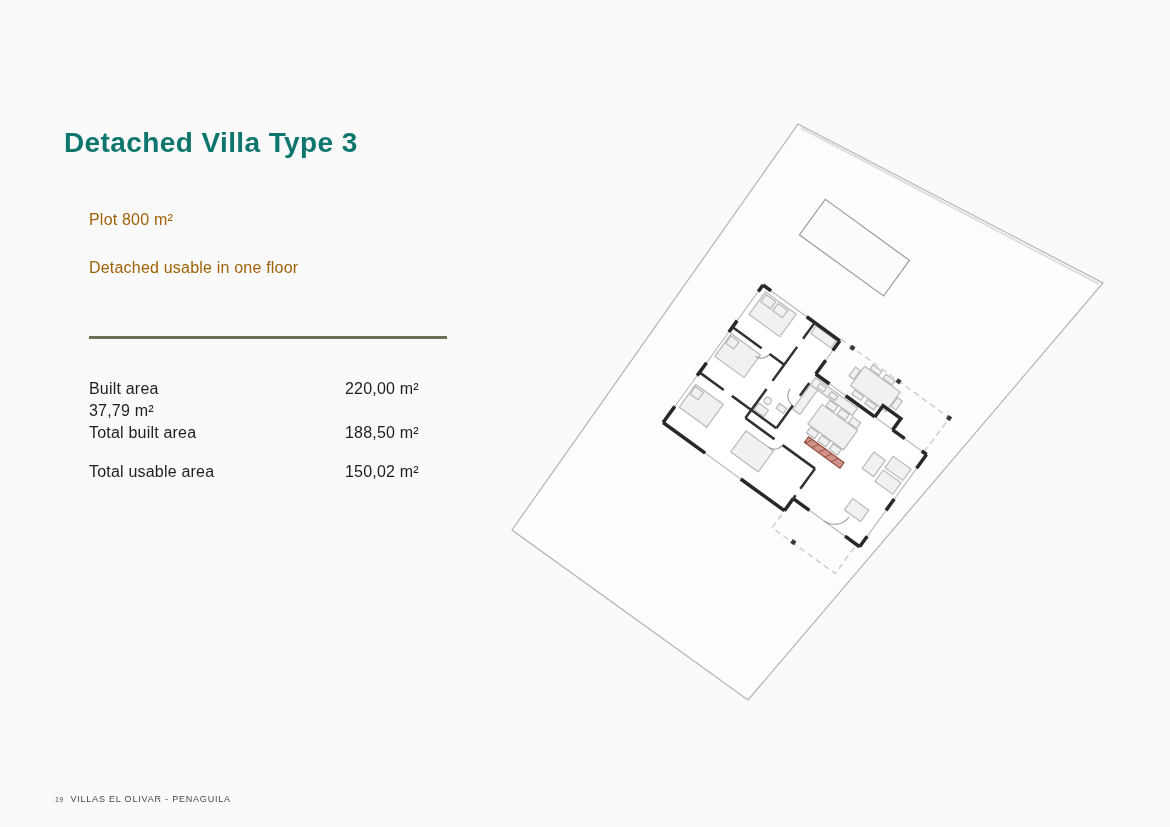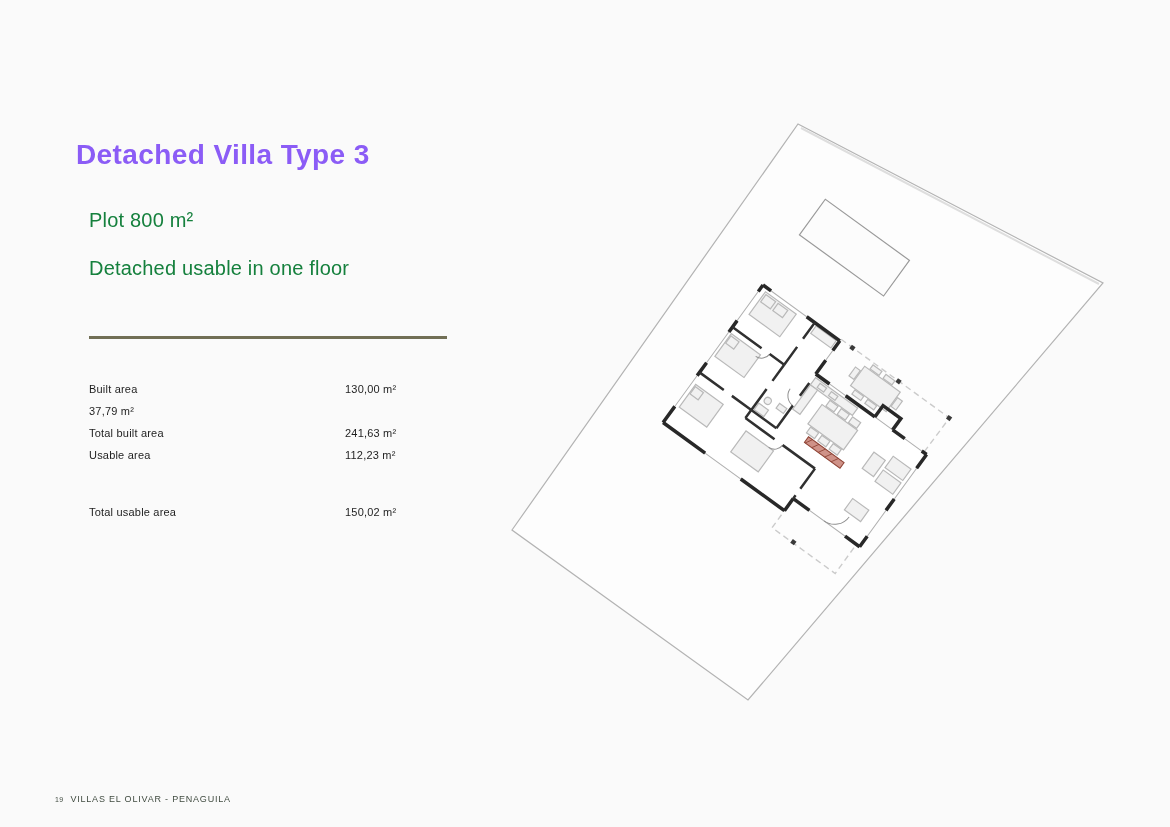"Detached Villa Type 3" .title { color: #8b5cf6 -> #0f766e; margin: 12px -> 0 }
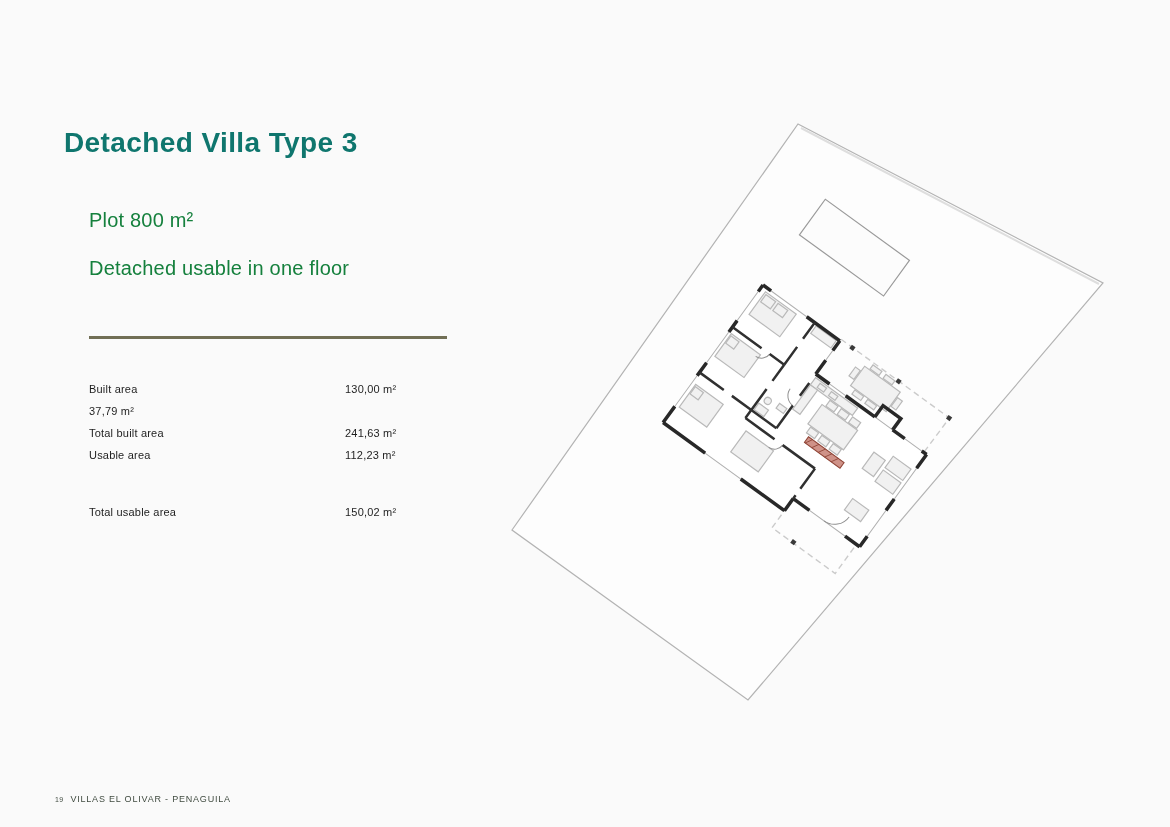"Plot 800 m²" .intro p { color: #15803d -> #a16207; font-size: 20px -> 16px }
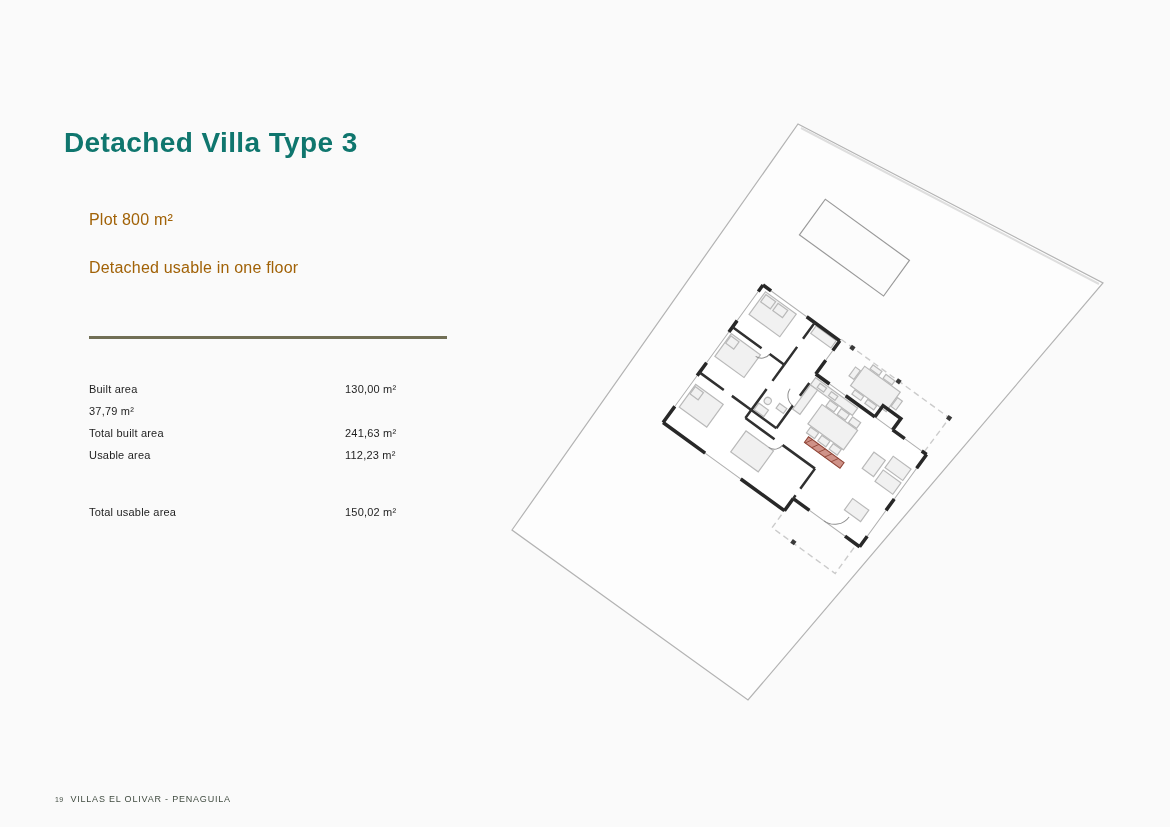"Built area" .areas { font-size: 11px -> 16px }
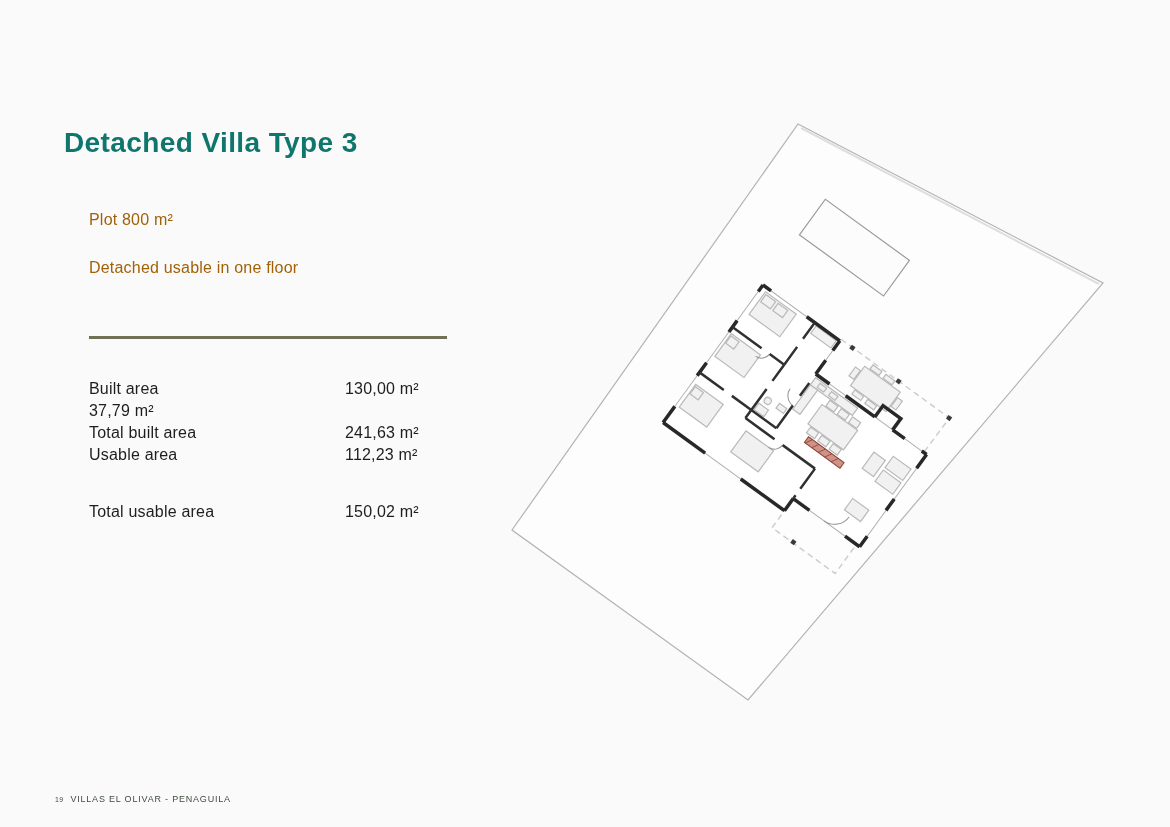"130,00 m²" span.val { text: 130,00 -> 220,00 }
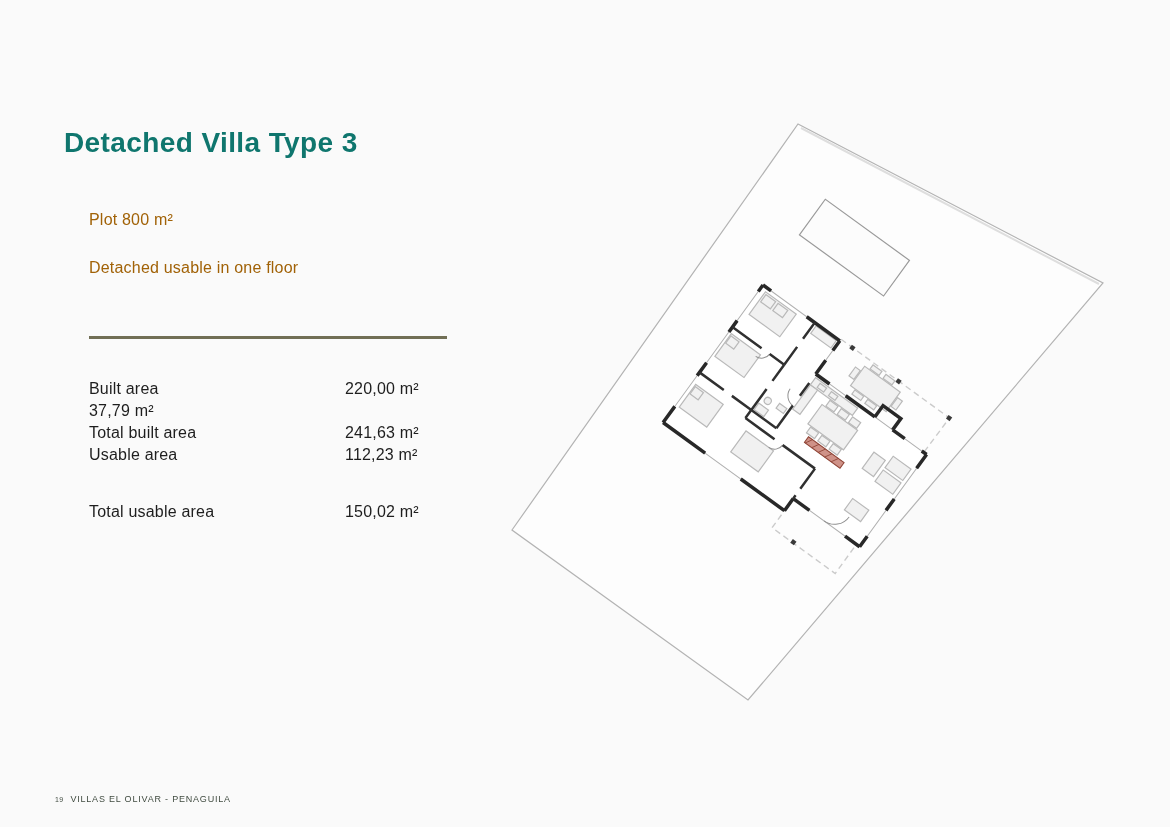"241,63 m²" span.val { text: 241,63 -> 188,50 }
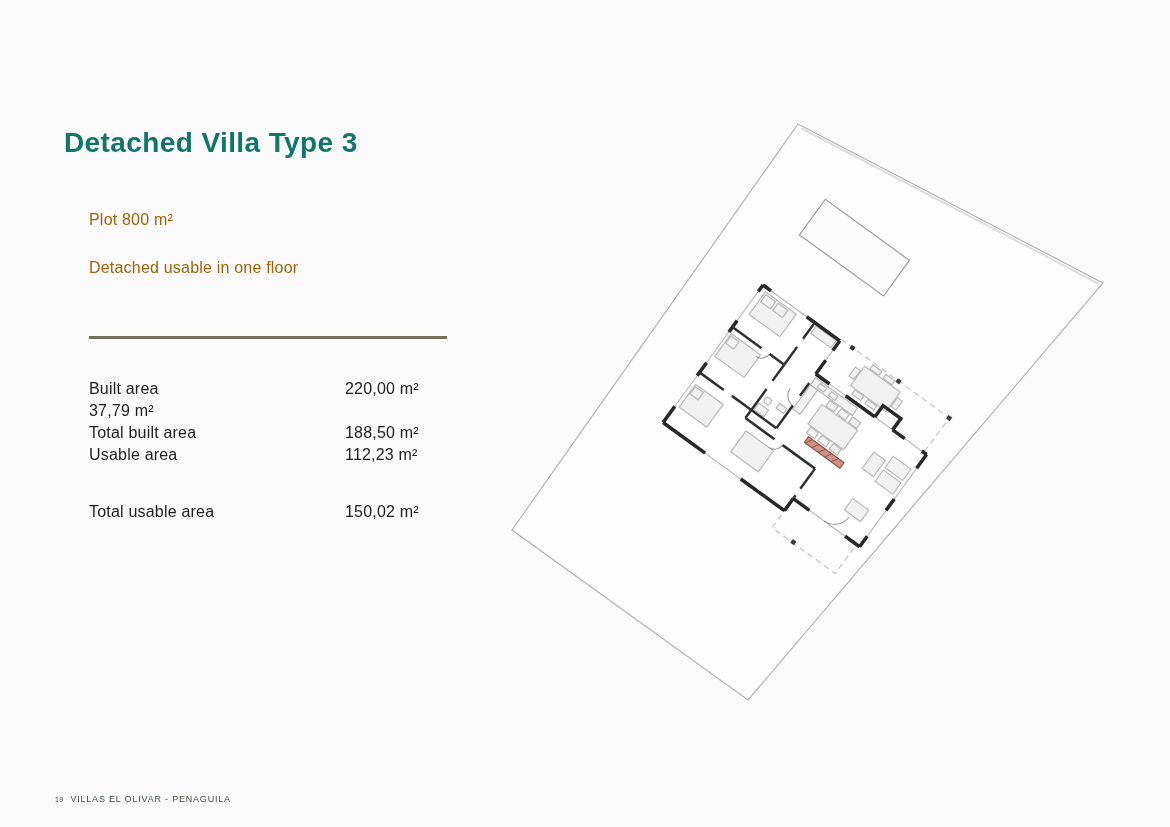"Usable area" div.row { html: <div> <span>Usable area</span> <span>112,23 m²</span> </div> -> none }
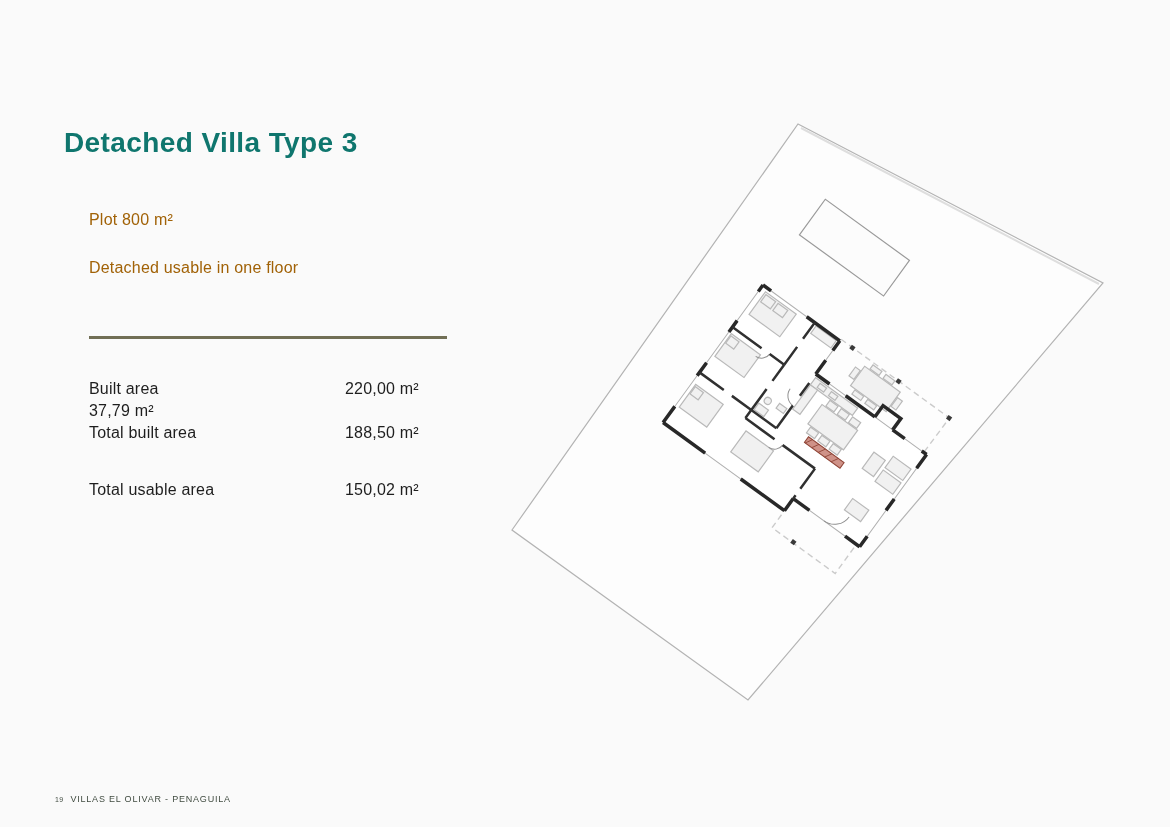"Total usable area" .areas .row.total { margin-top: 35px -> 17px }
